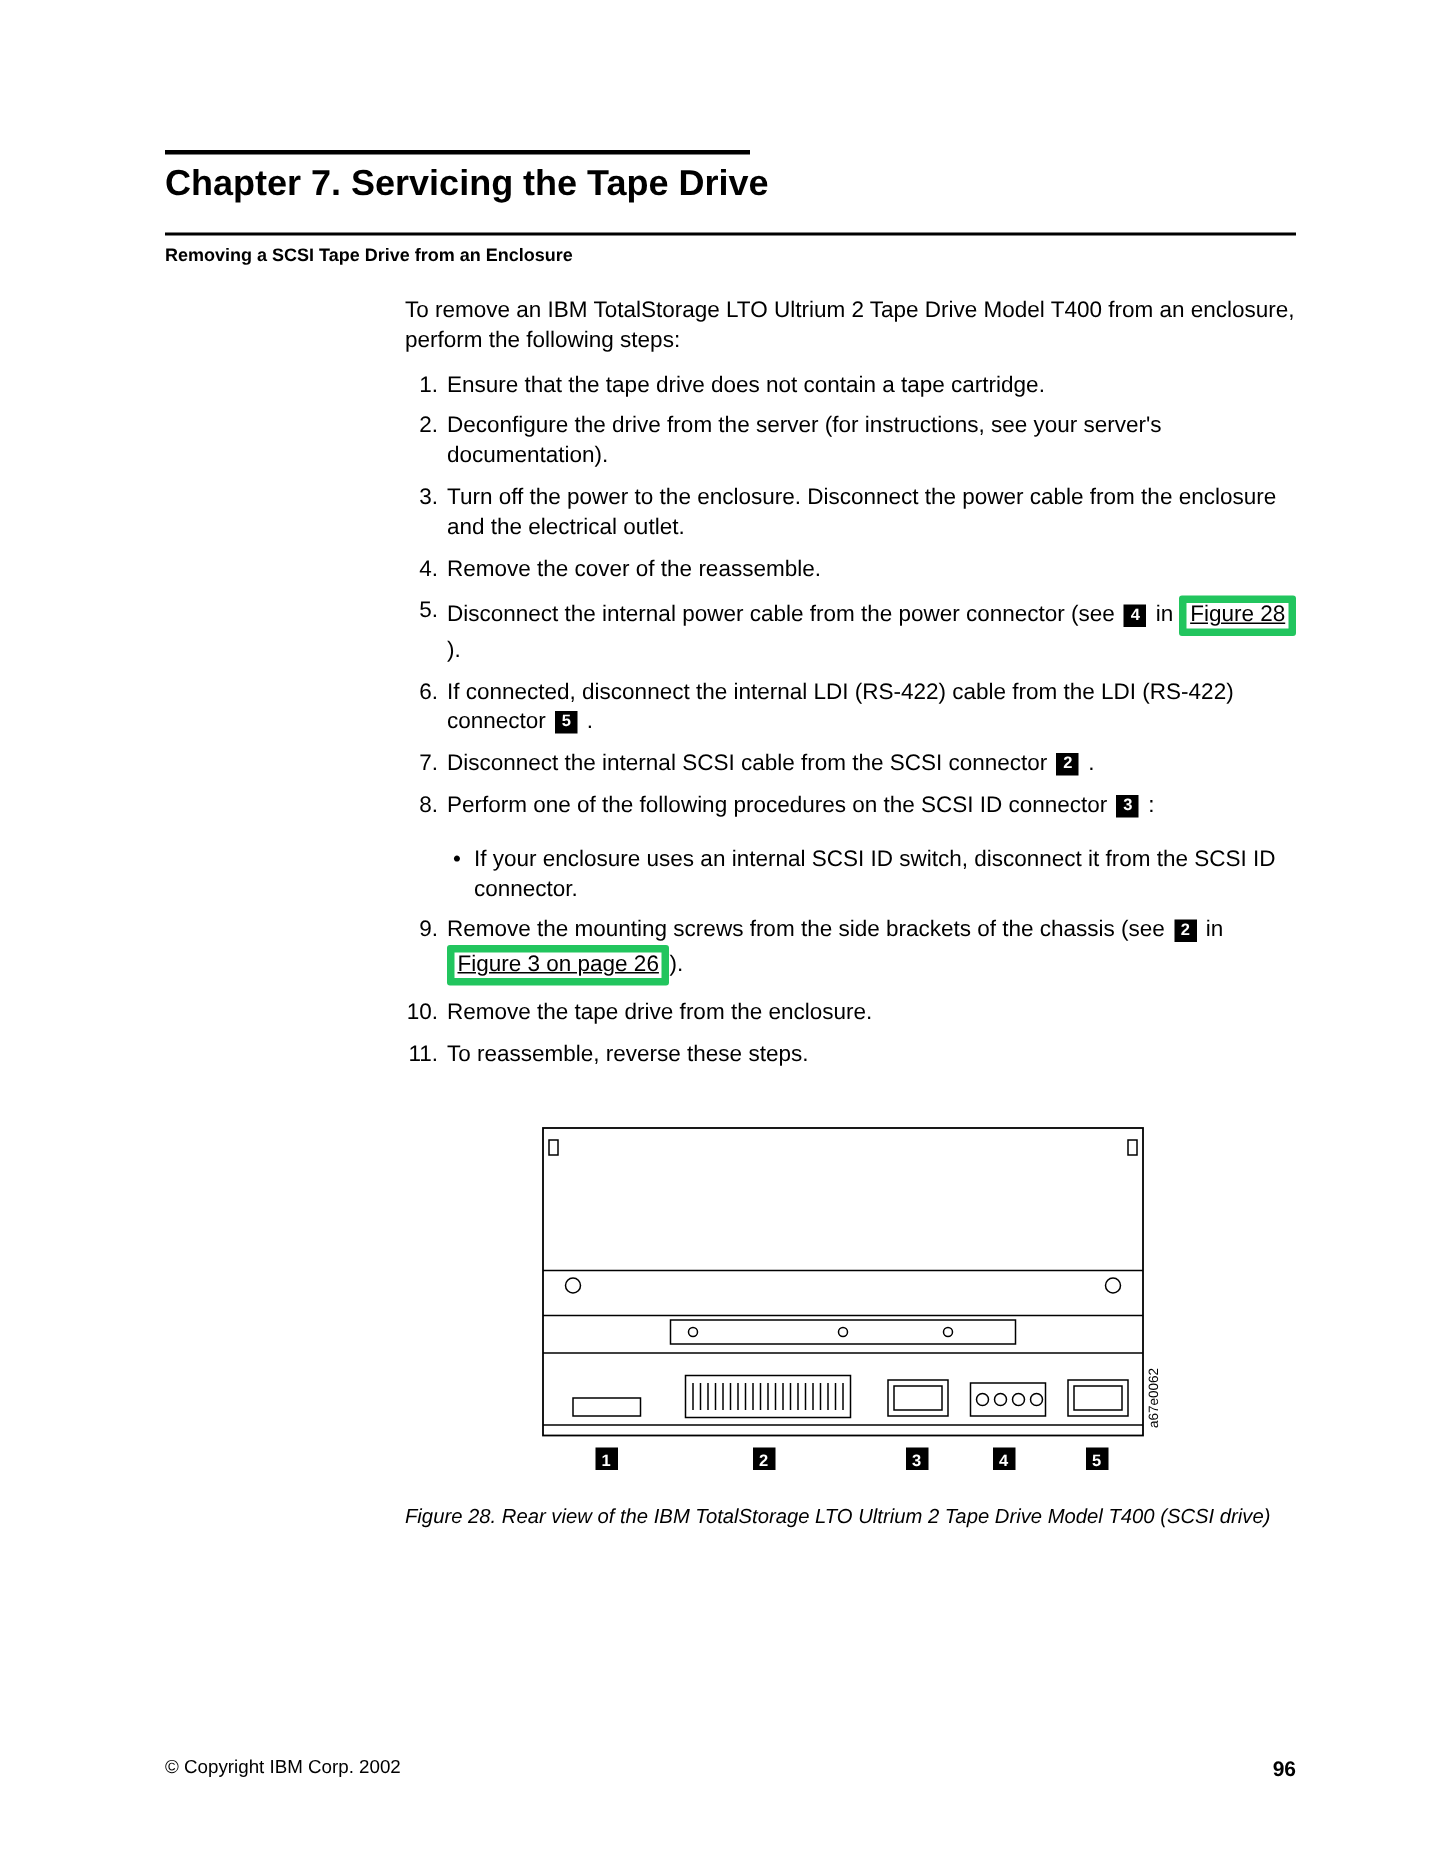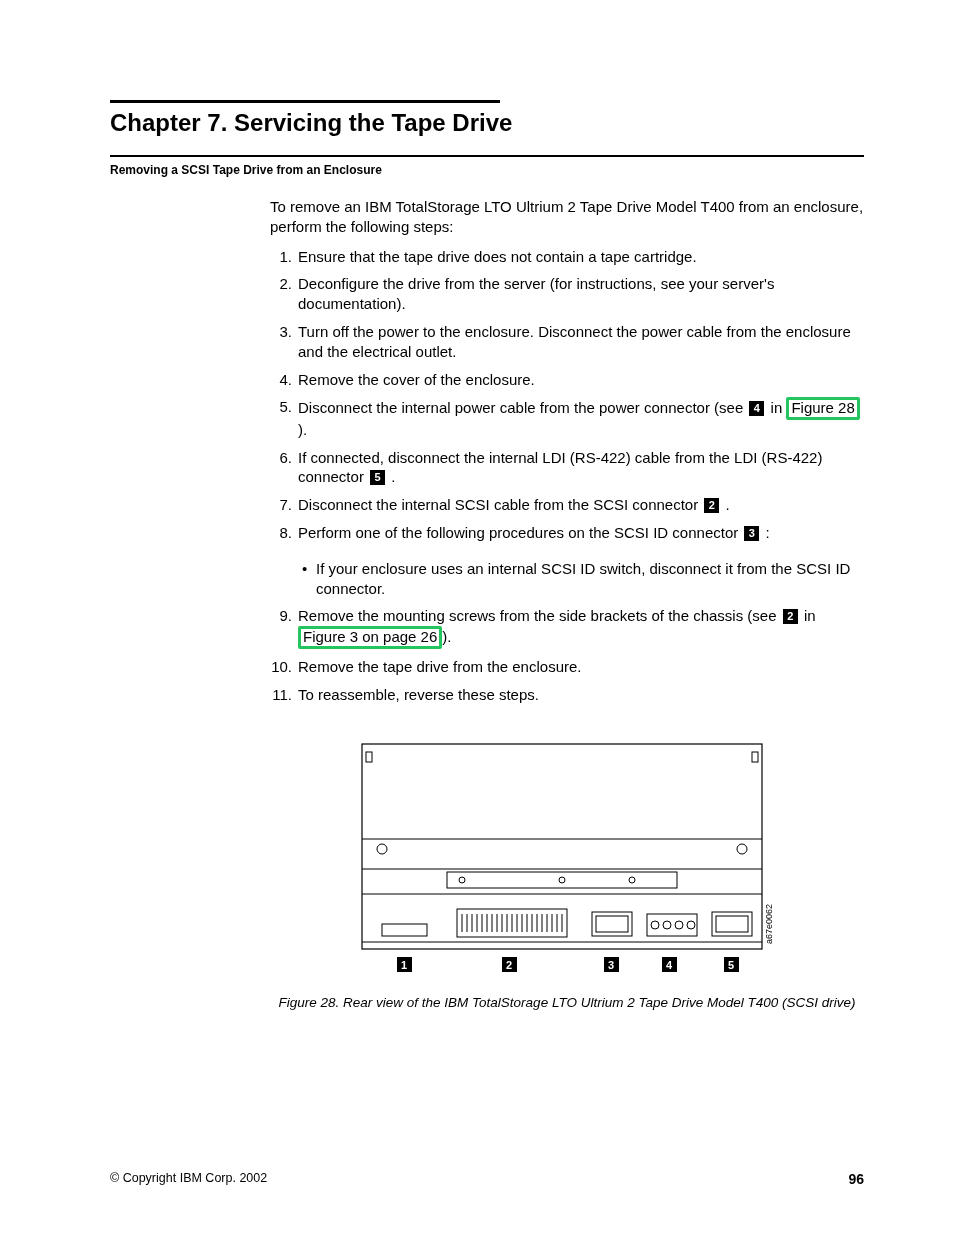"Remove the cover of the" span { text: enclosure -> reassemble }
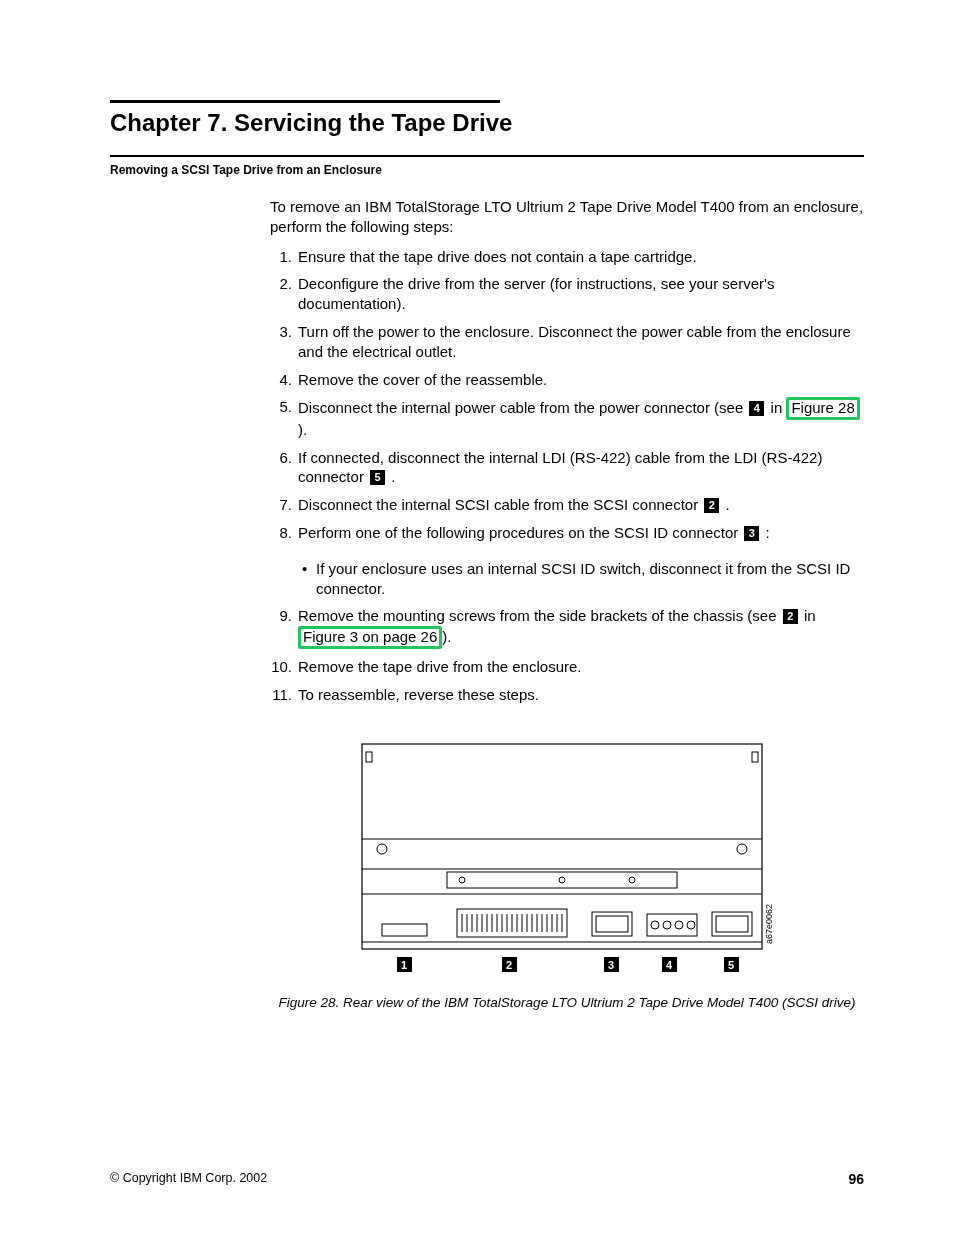"Figure 28" .ref-link { border: 3px solid #22c55e -> 5px solid #22c55e; text-decoration: none -> underline }
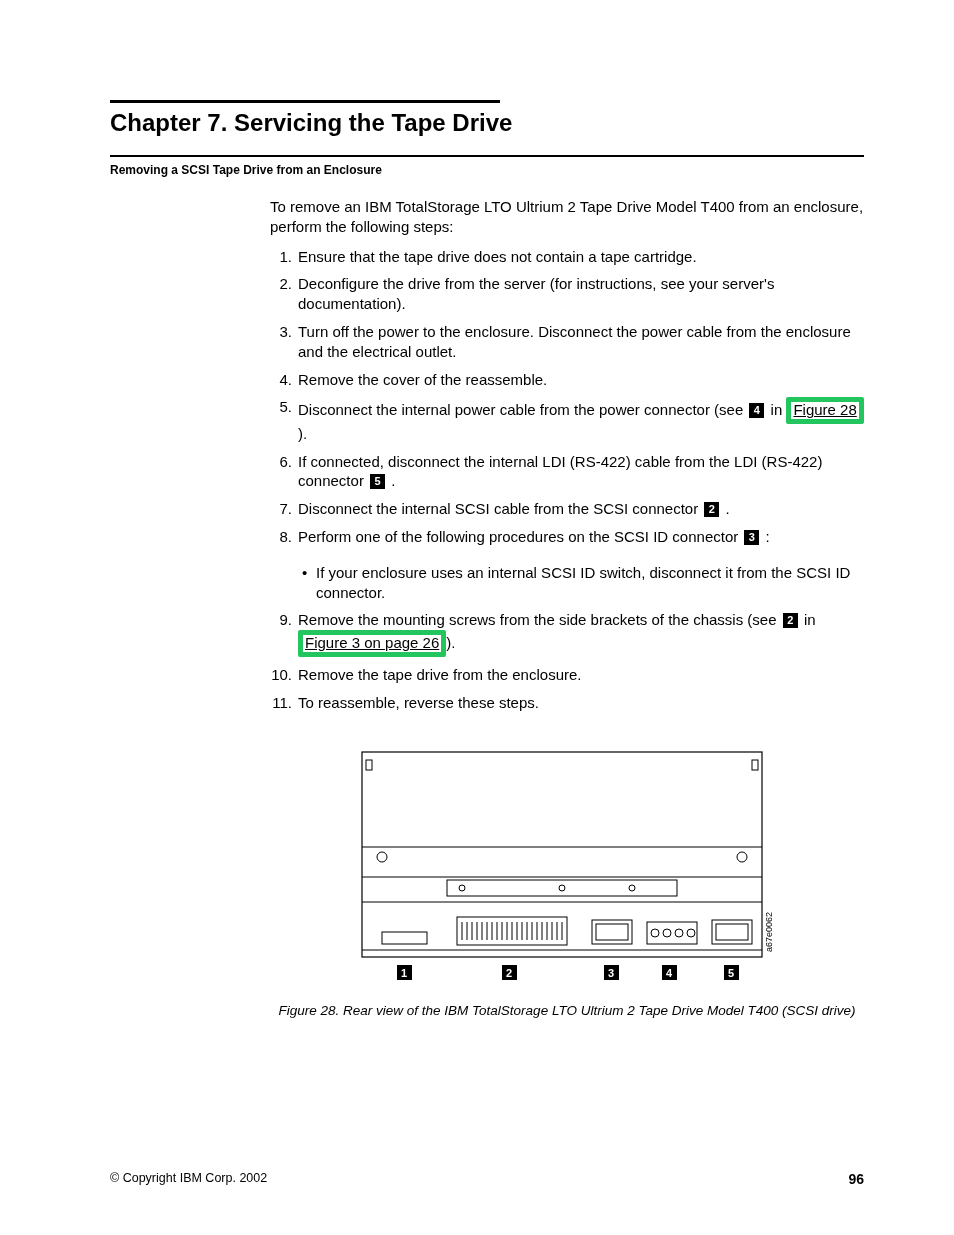"Figure 28. Rear view of" .figure-caption { text-align: center -> none }
